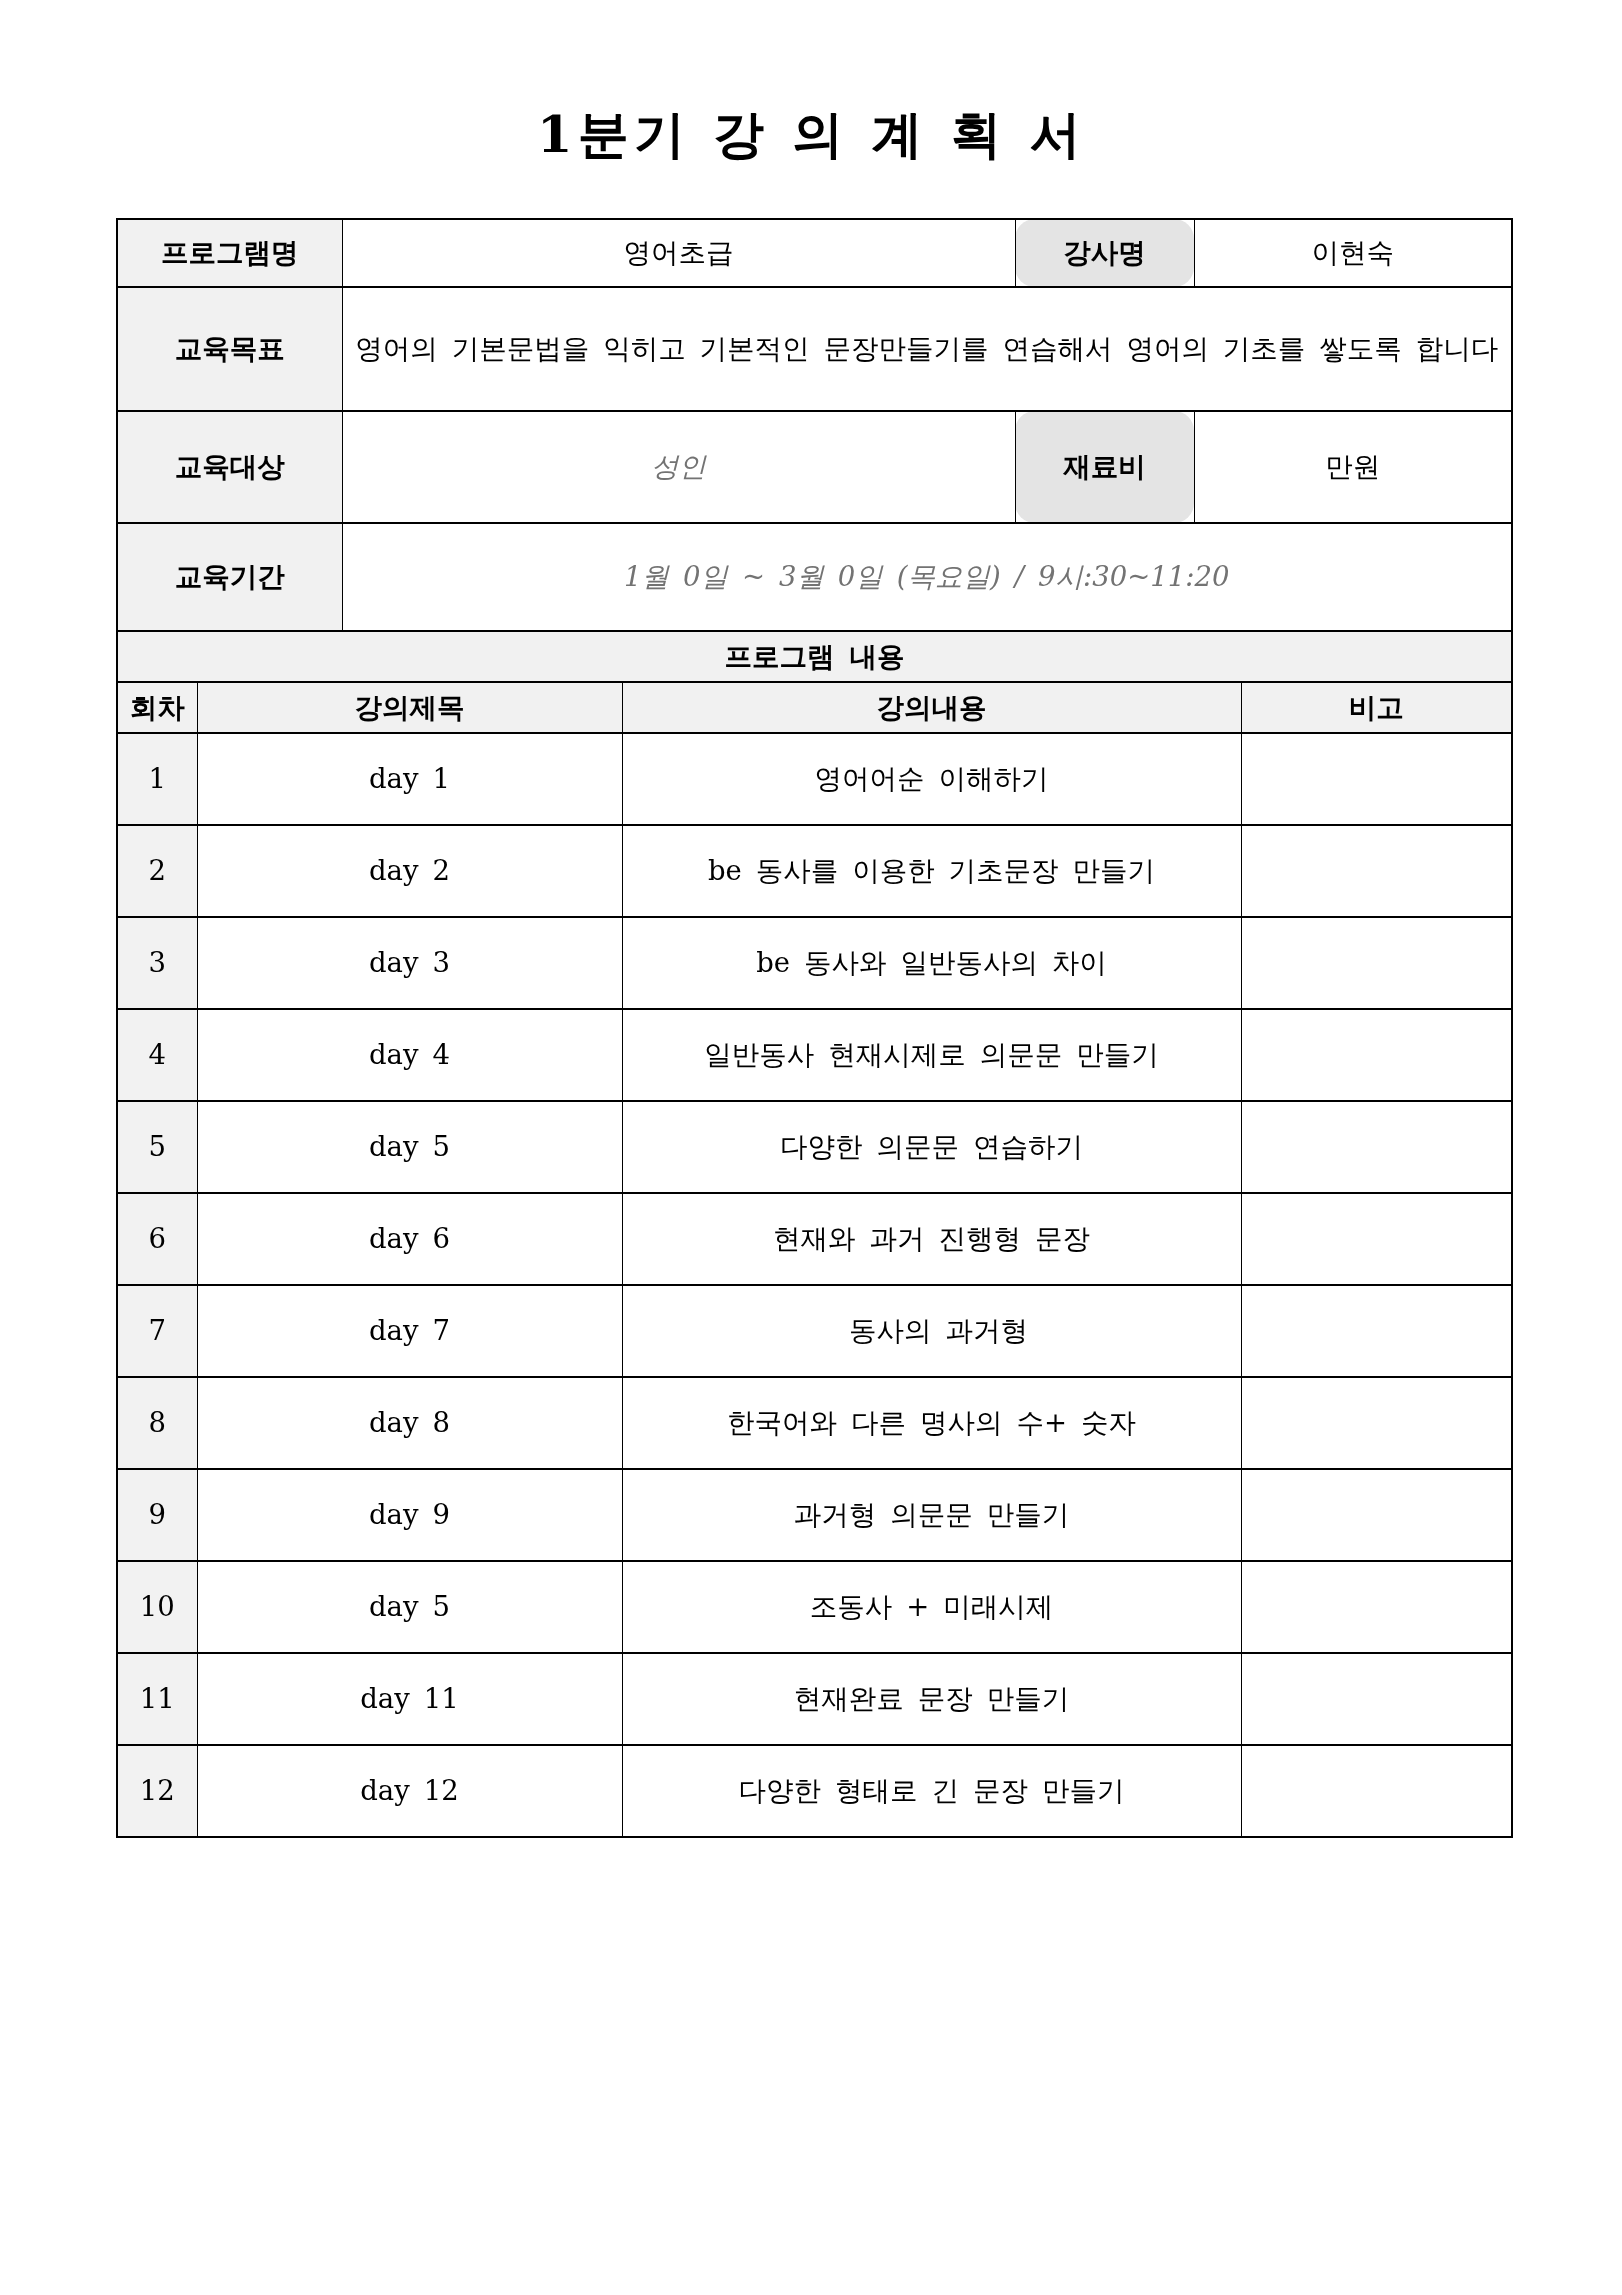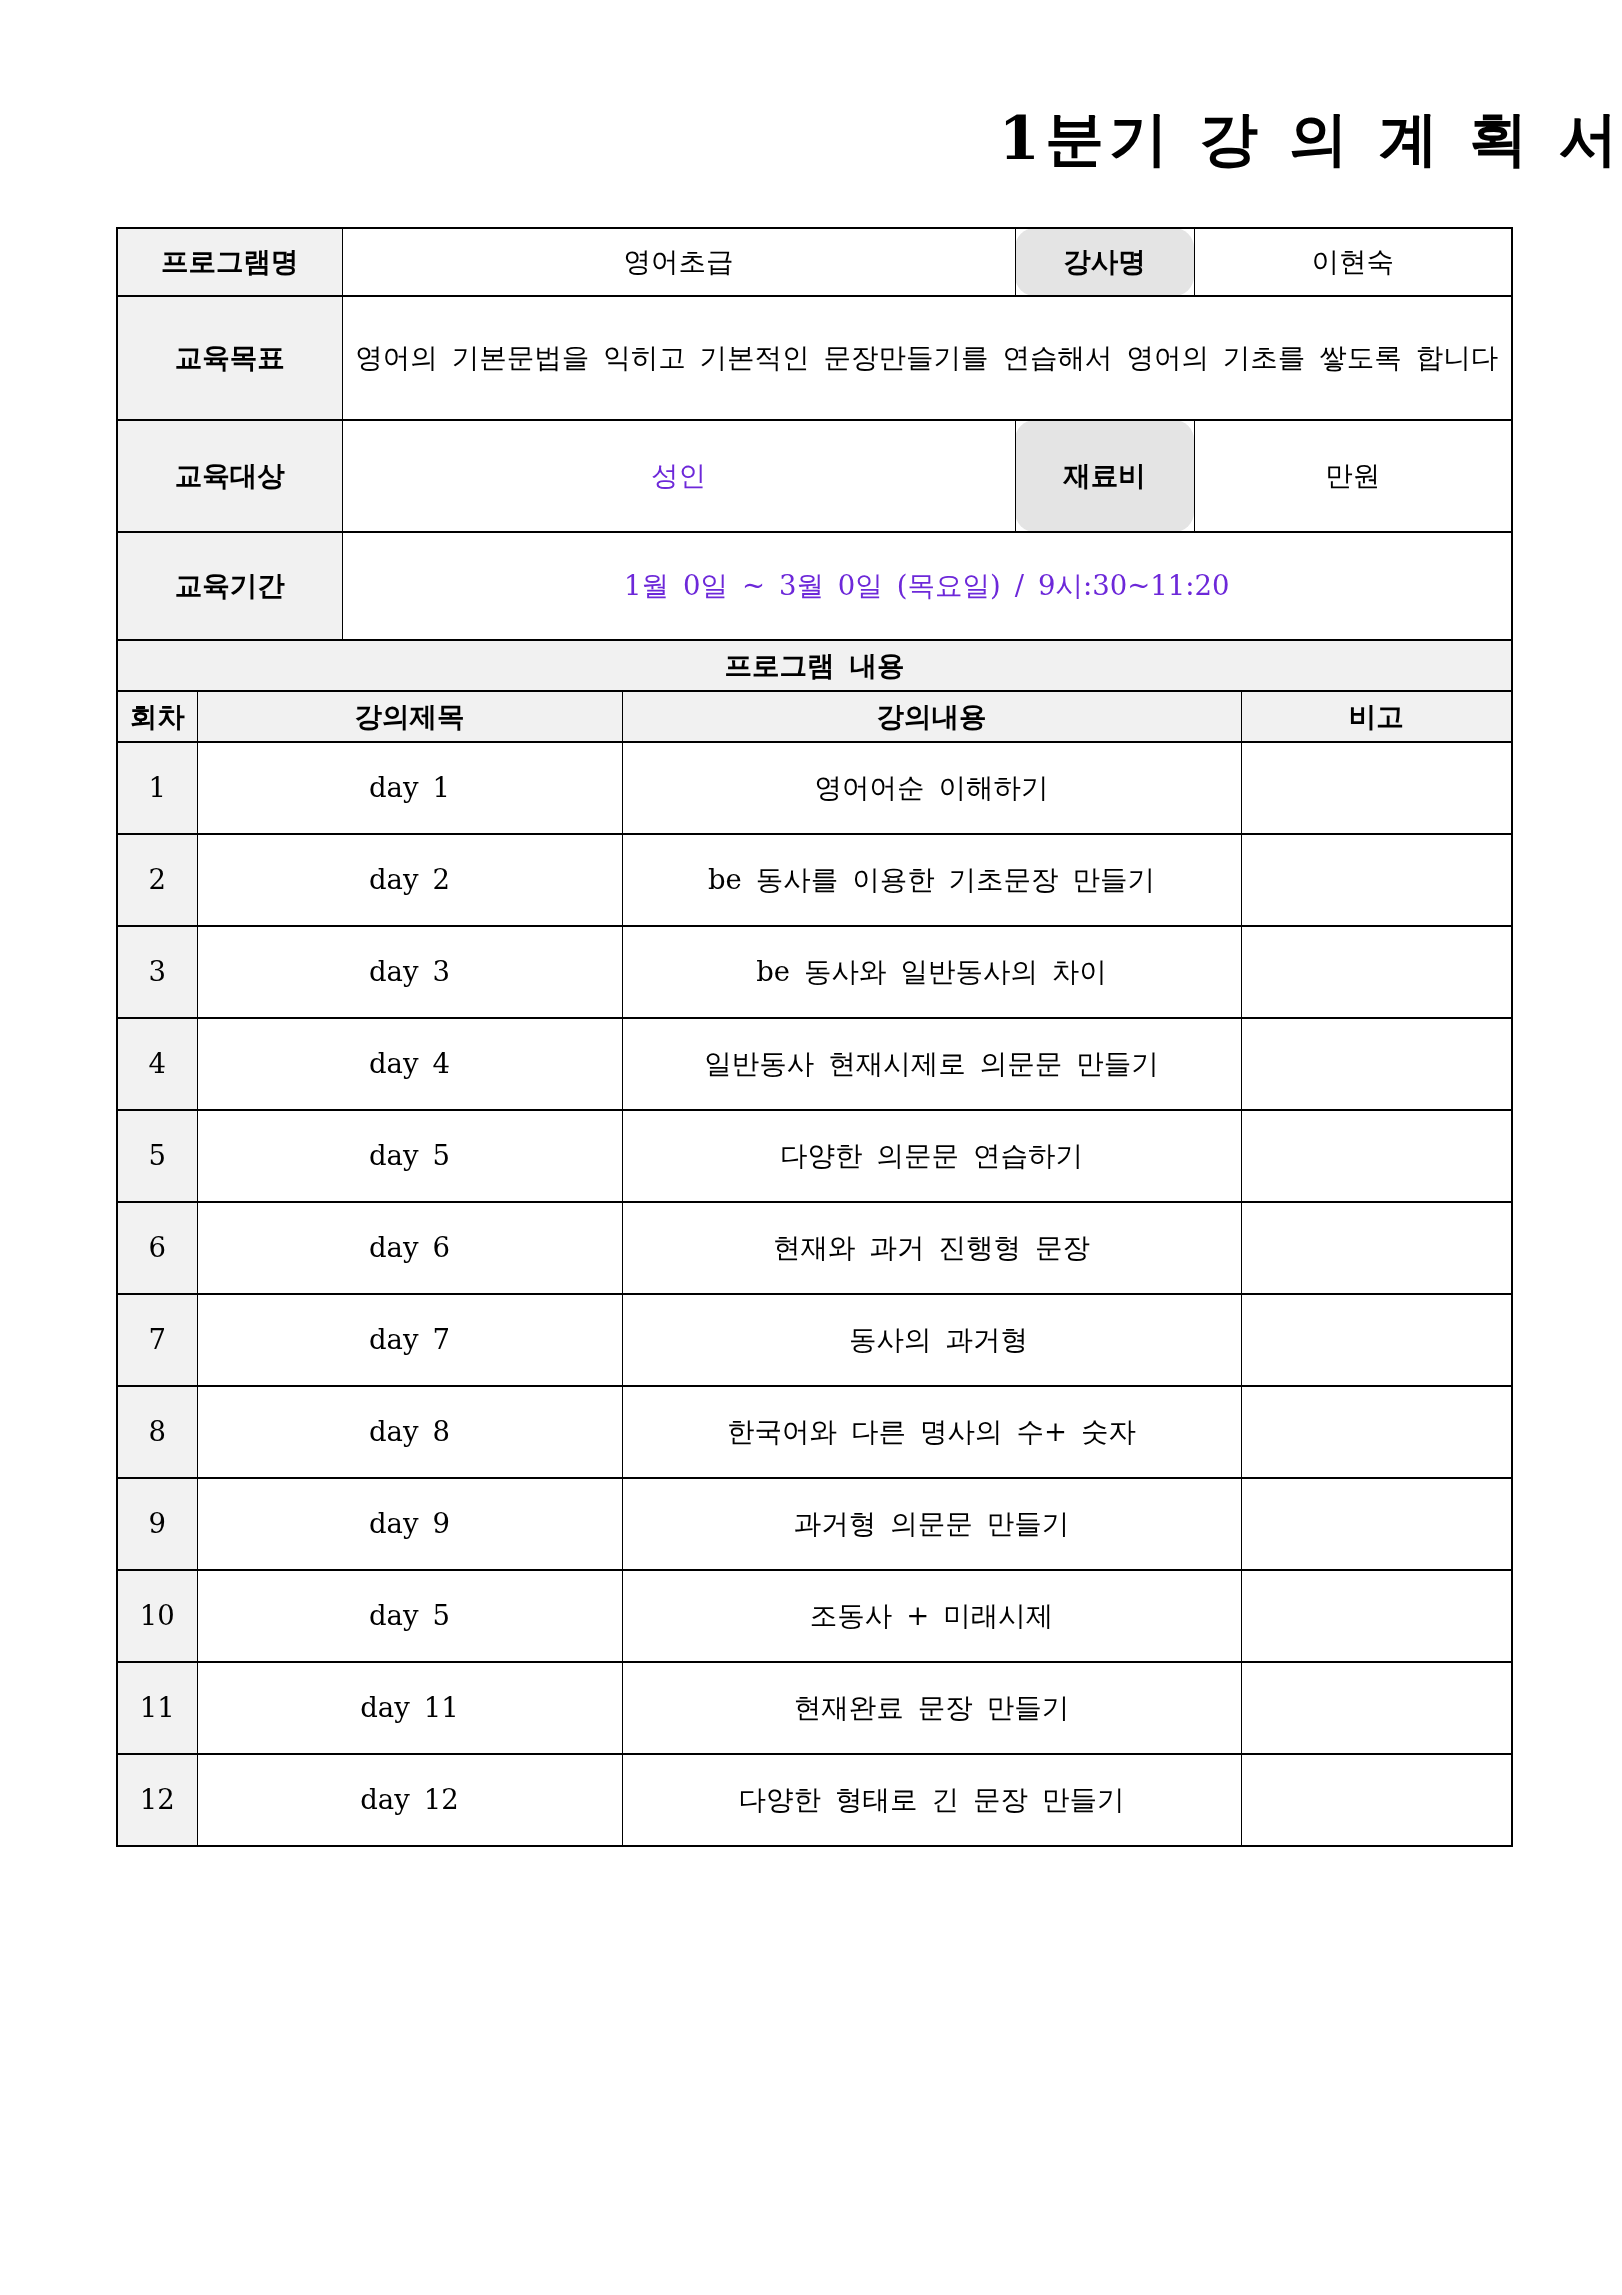"1분기 강 의 계 획" .title { font-size: 59px -> 51px; text-align: right -> center }
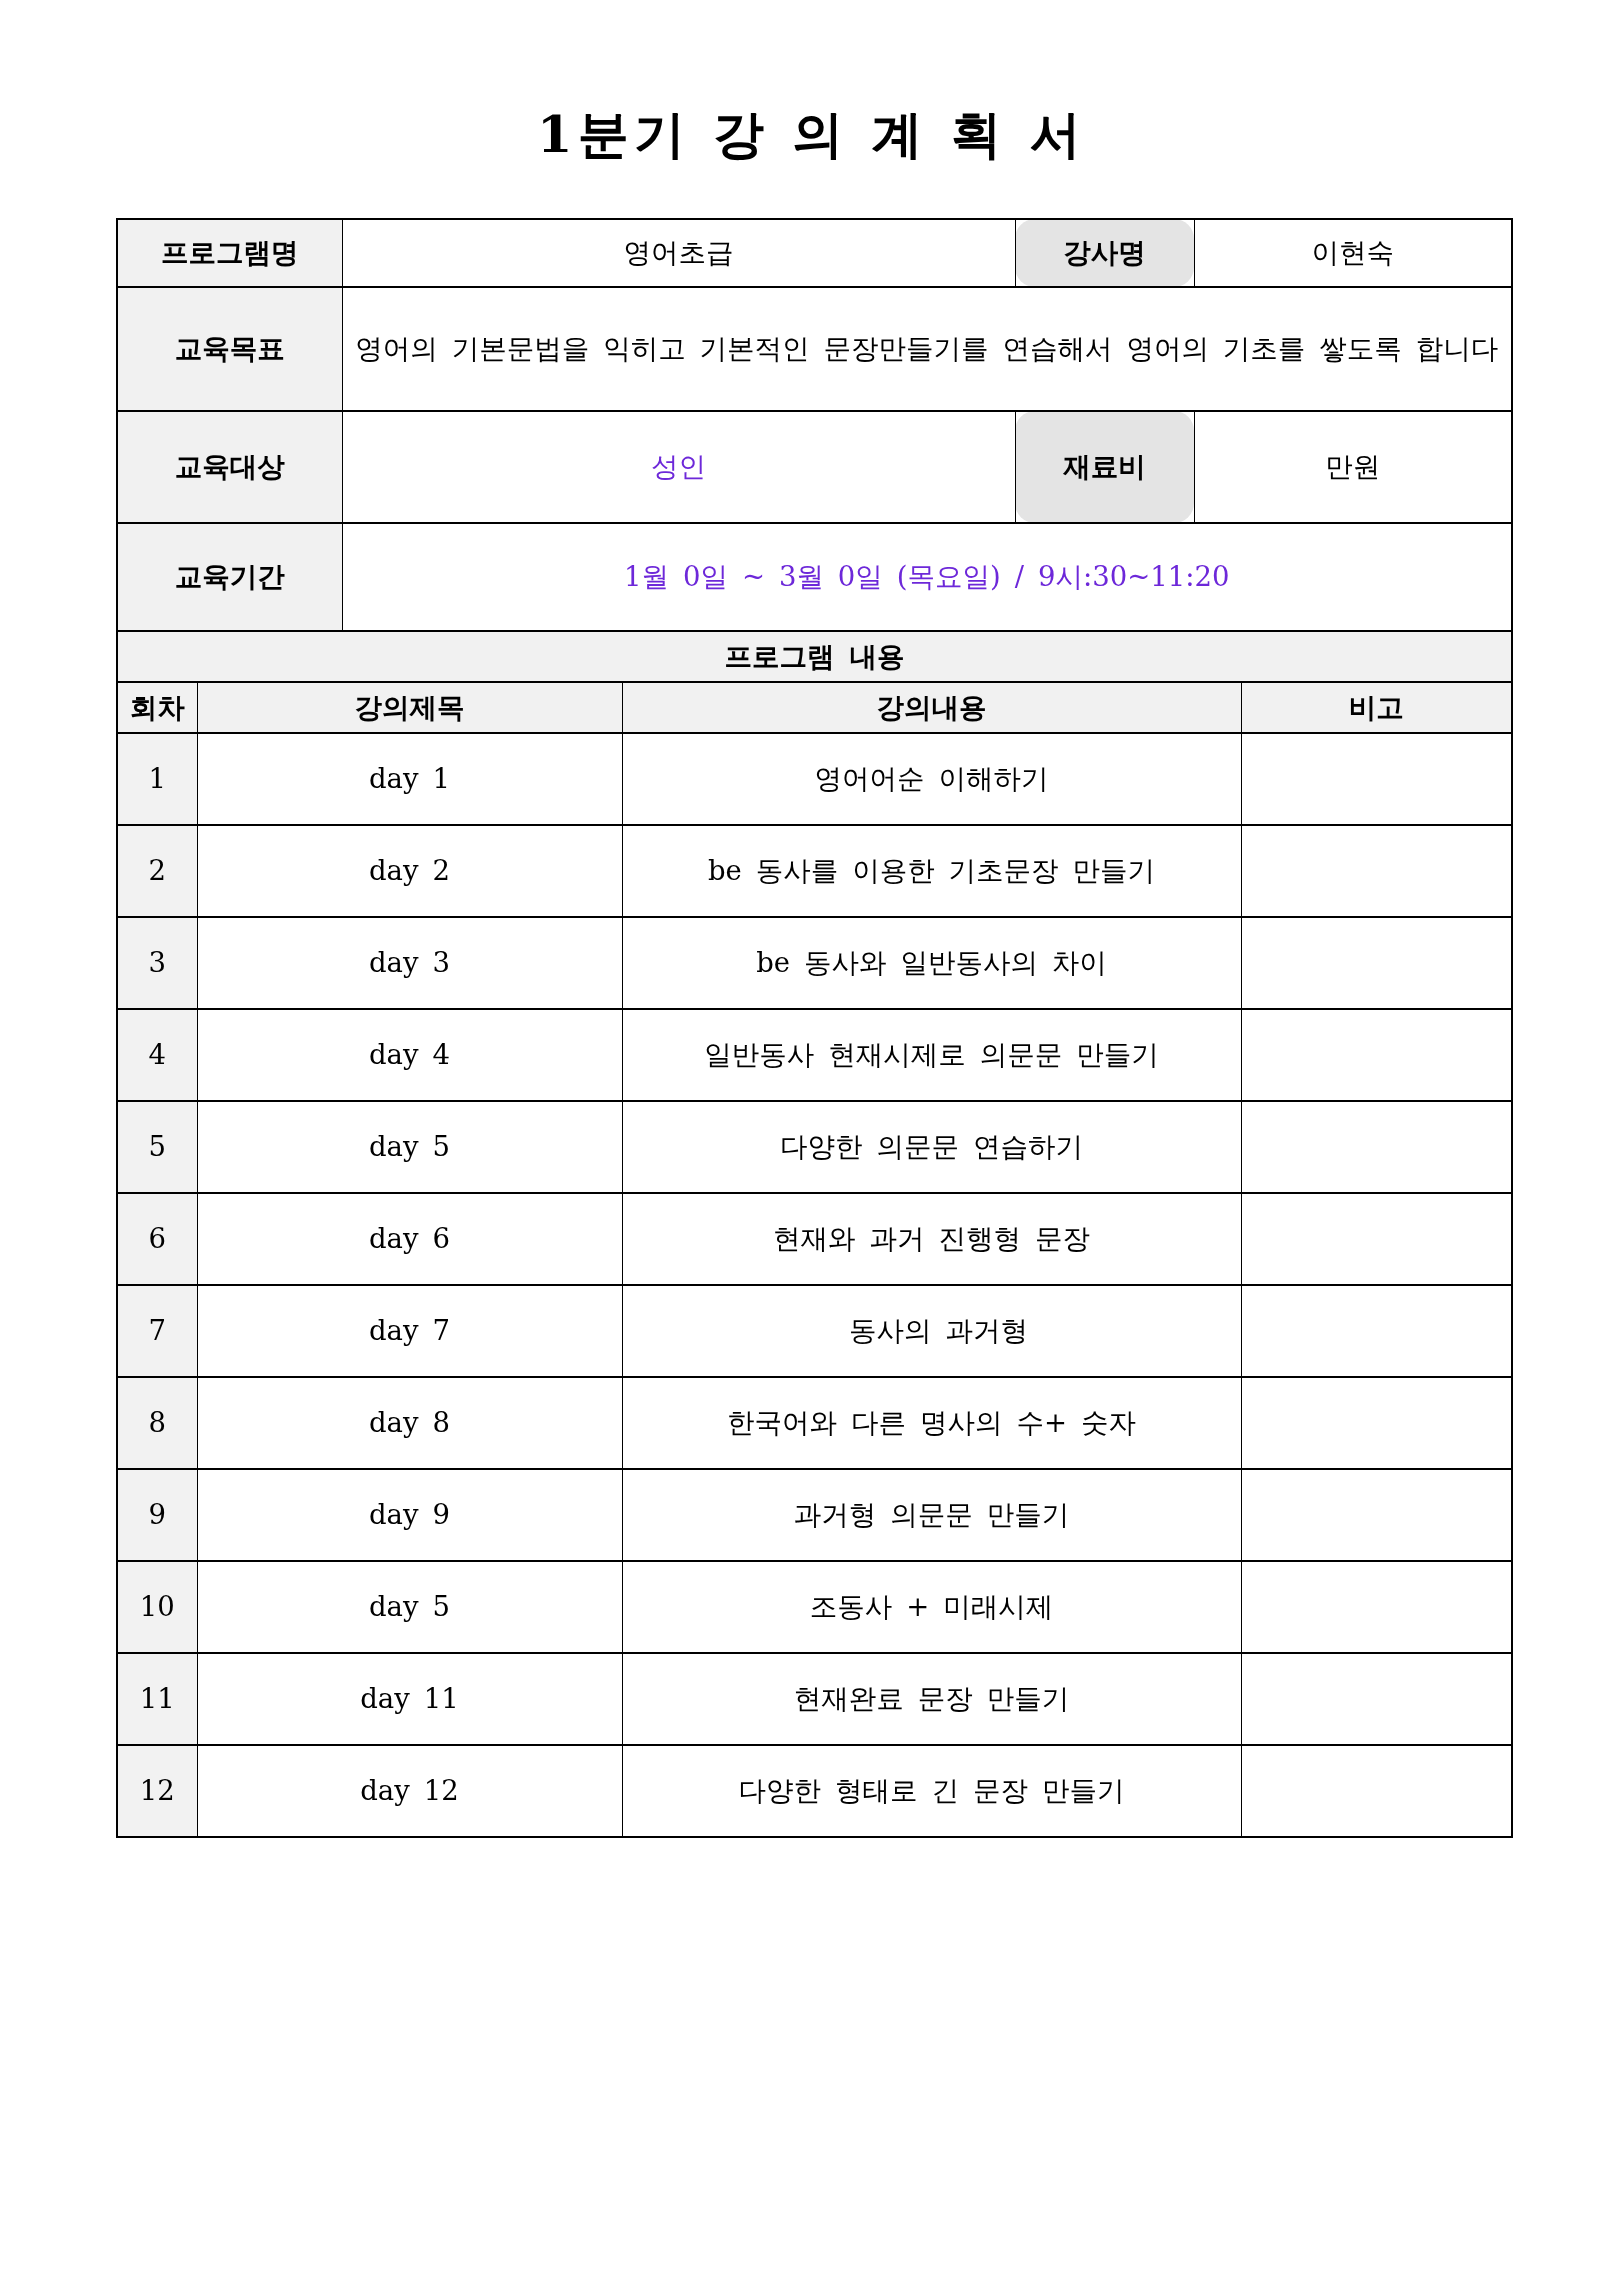"성인" td.bluecell { color: #6d28d9 -> #737373; font-style: none -> italic }
